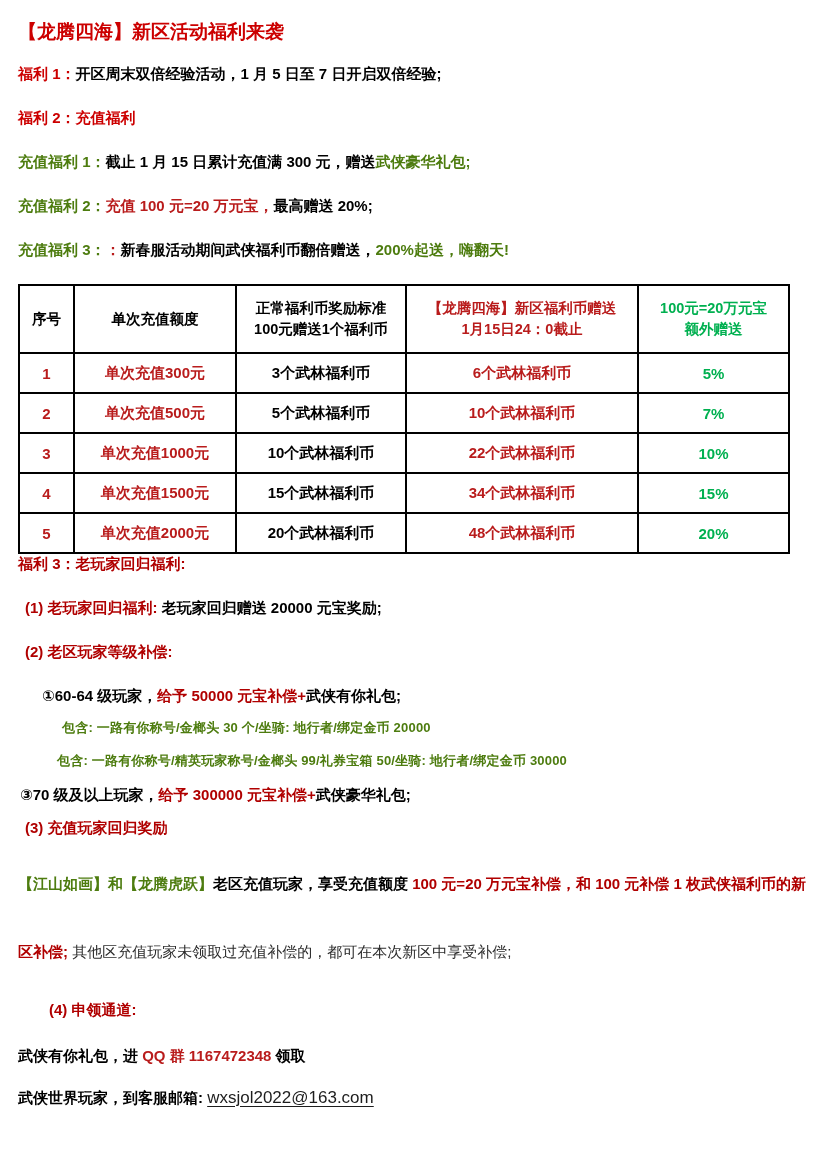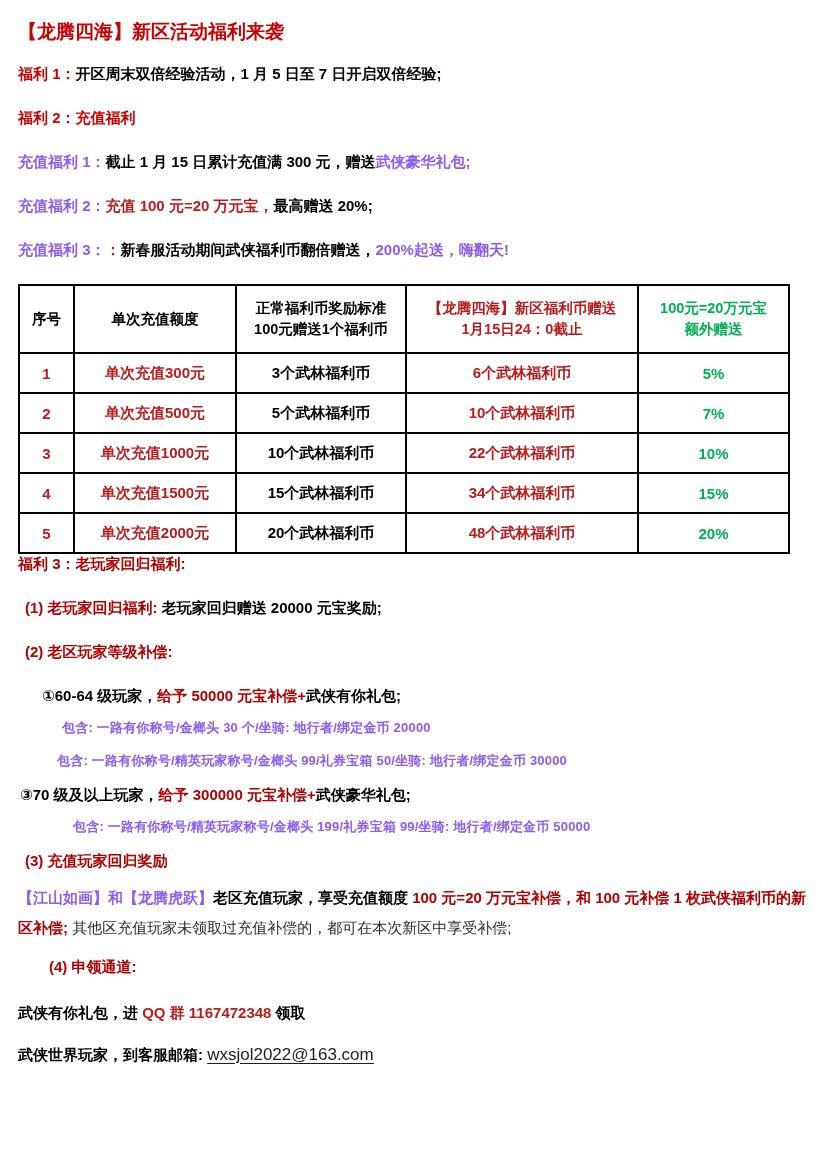"充值福利 1：" .c-blue { color: #8b5cf6 -> #4d7c0f }
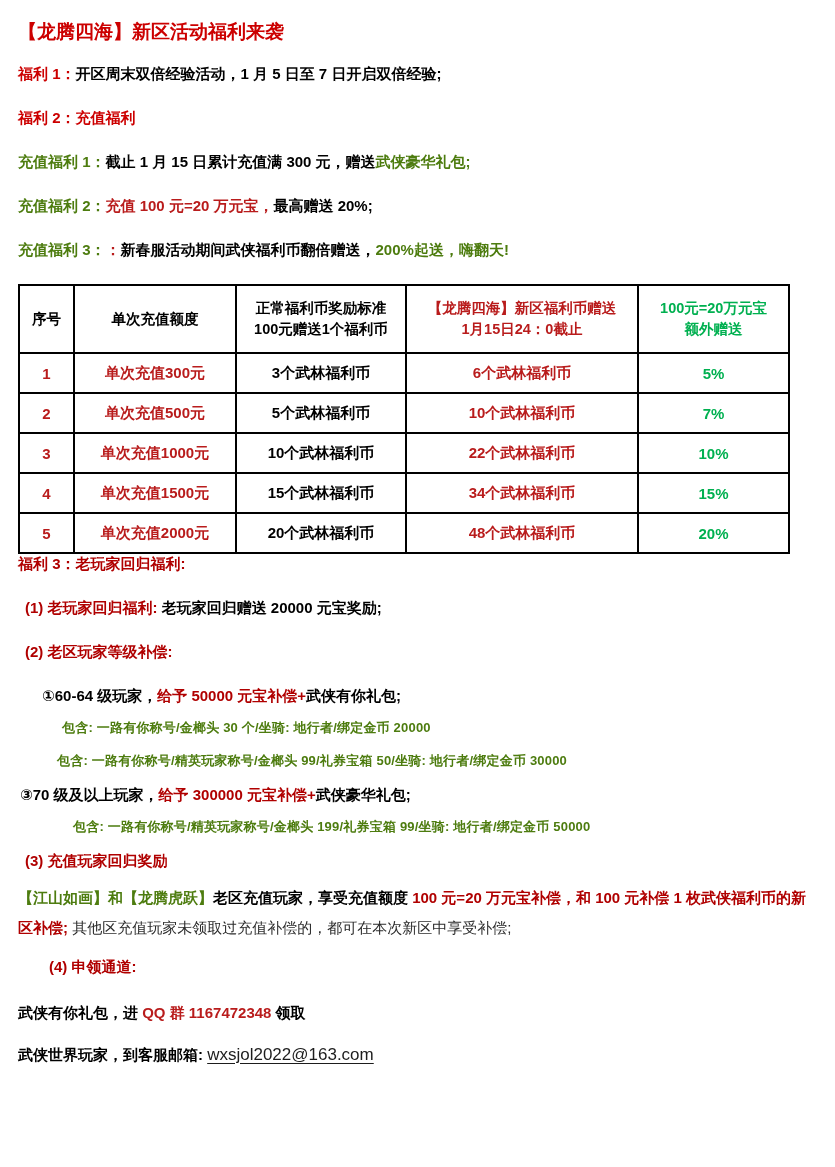"包含: 一路有你称号/精英玩家称号/金榔头 199/礼券宝箱 99/坐骑:" p.detail { html: <p>包含: 一路有你称号/精英玩家称号/金榔头 199/礼券宝箱 99/坐骑: 地行者/绑定金币 50000</p> -> none }
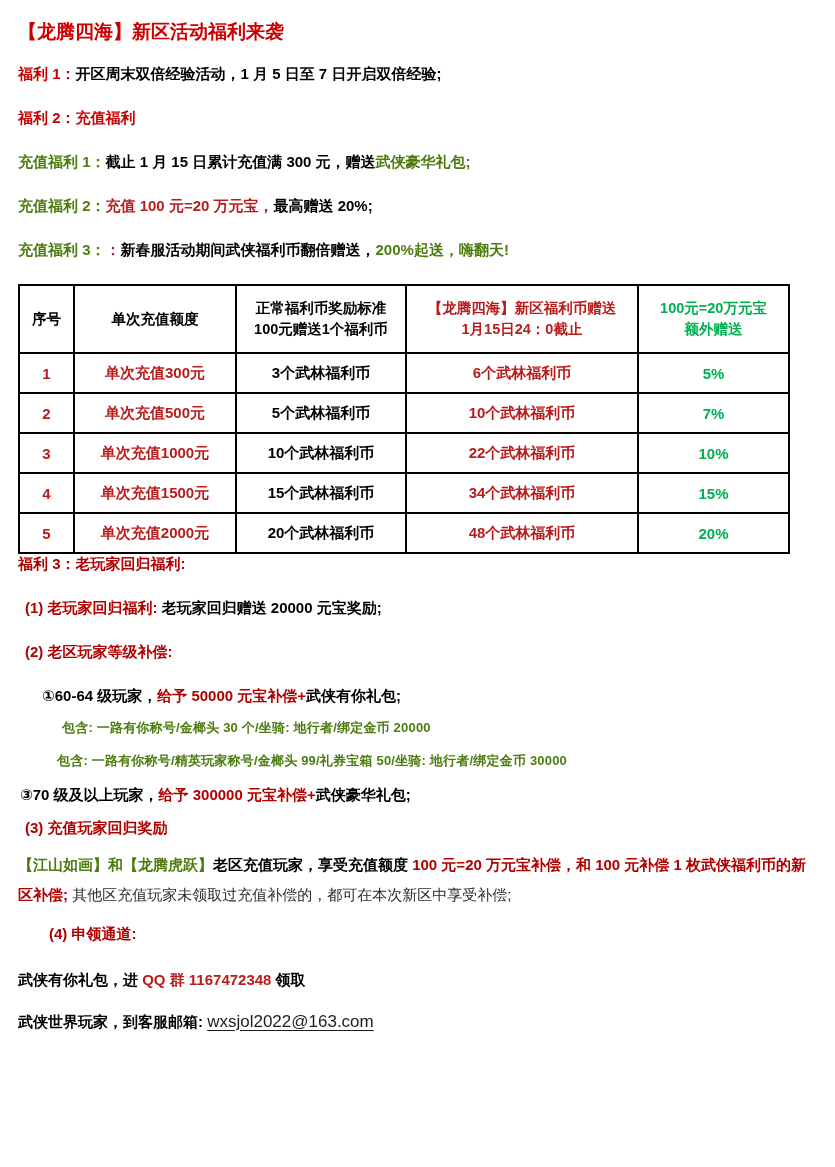"【江山如画】和【龙腾虎跃】老区充值玩家，享受充值额度 100 元=20" p.recharge { line-height: 30px -> 68px }
